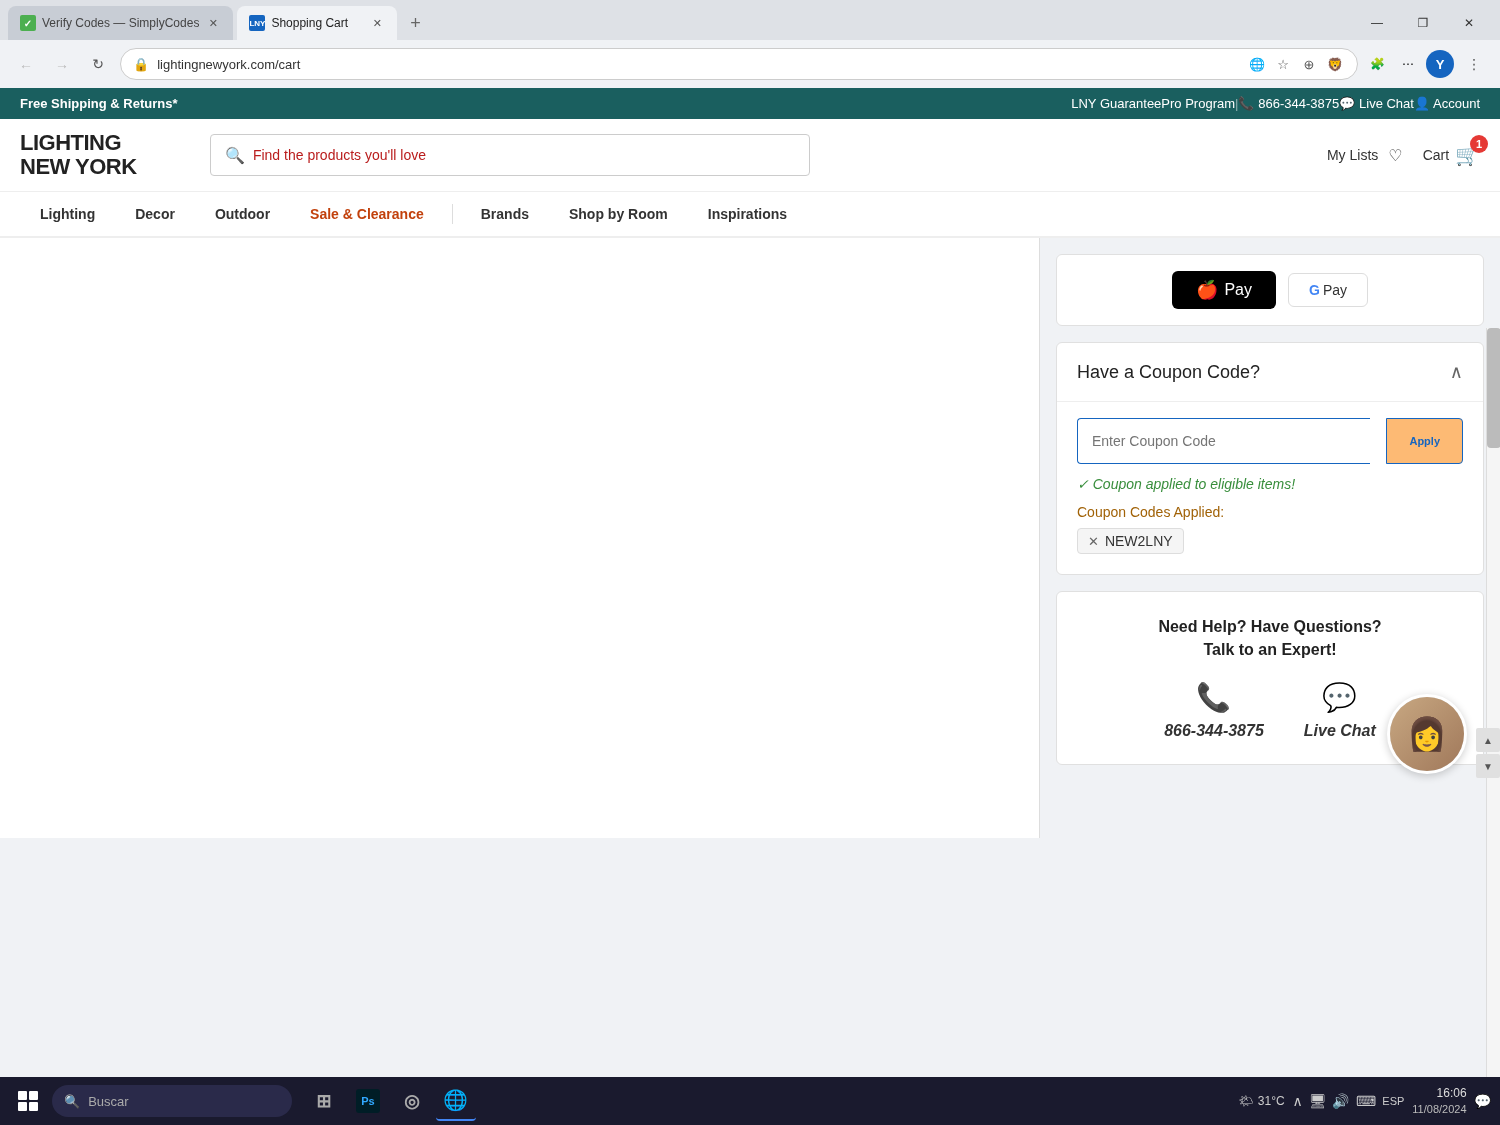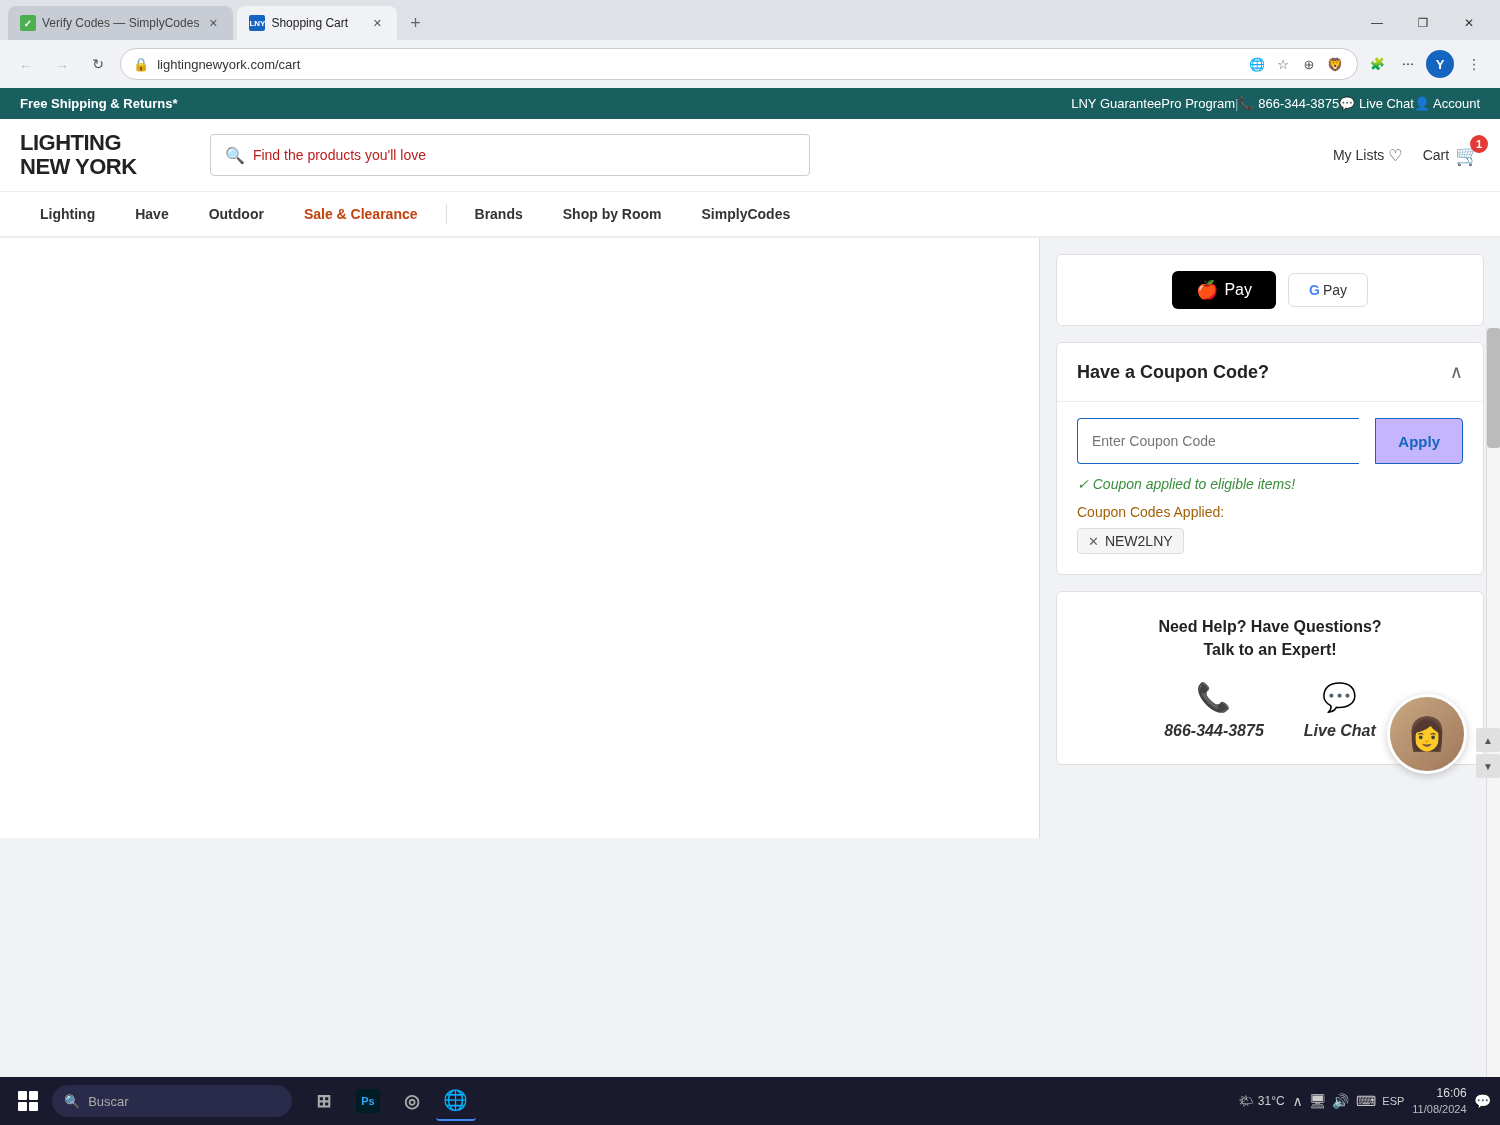"My Lists" .my-lists-btn { gap: 4px -> 10px }
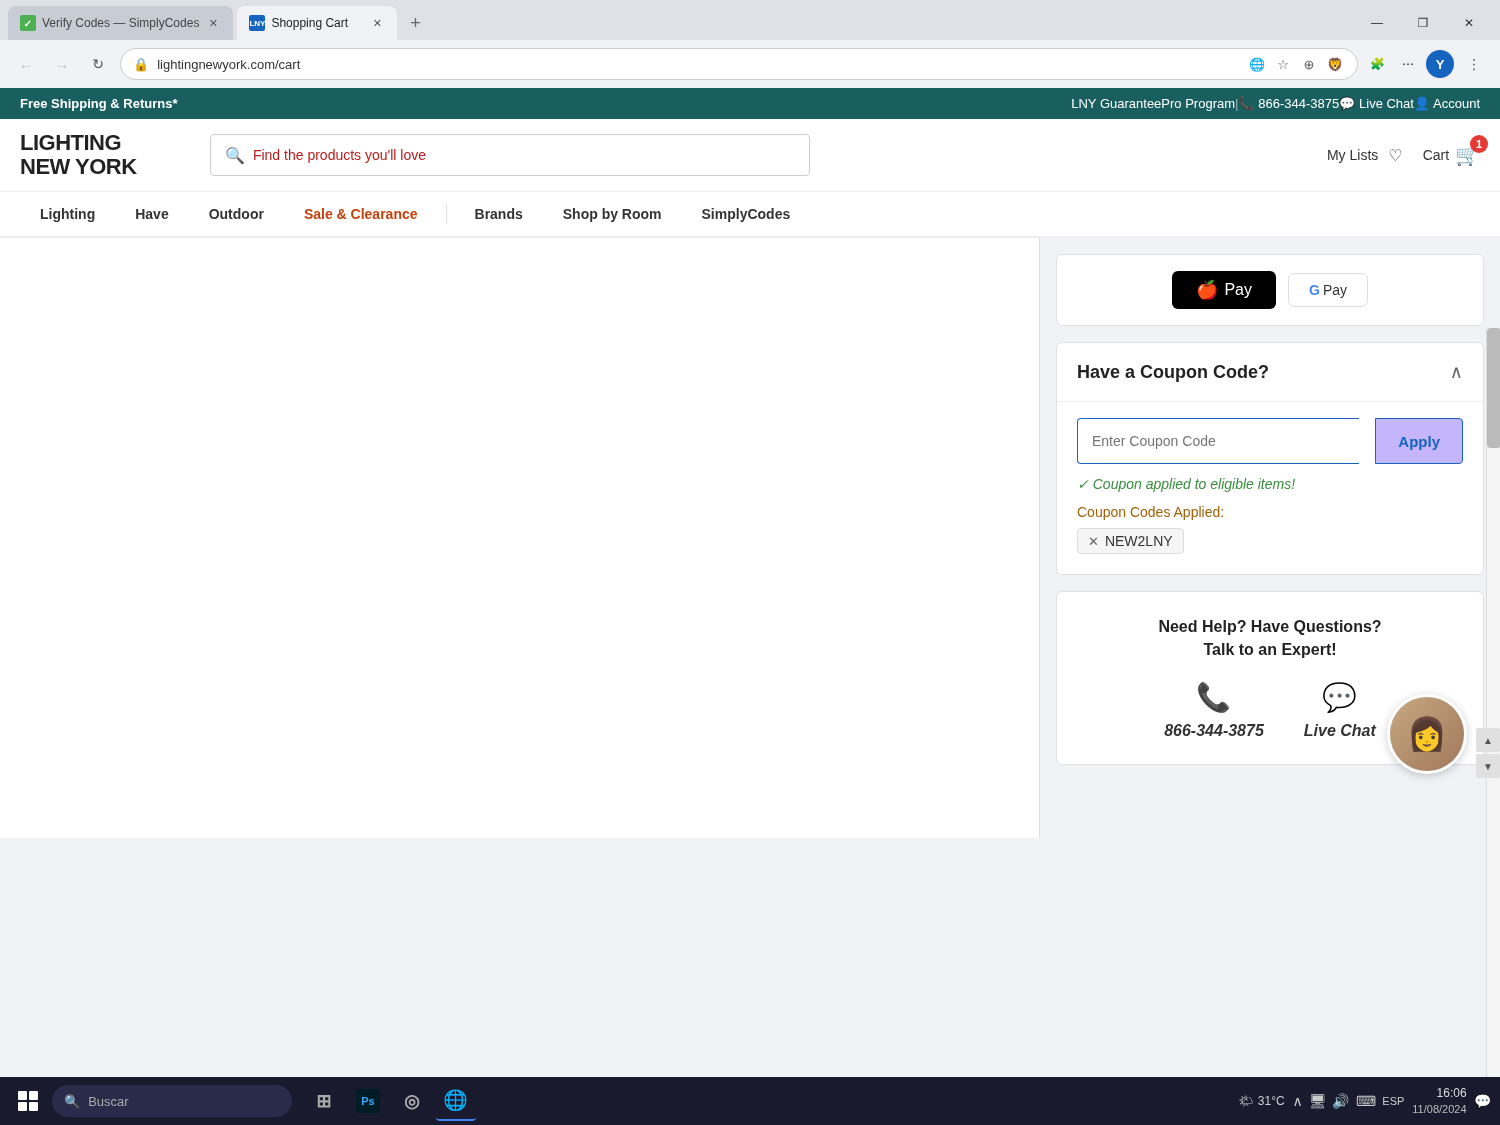"Have" div.nav-item { text: Have -> Decor }
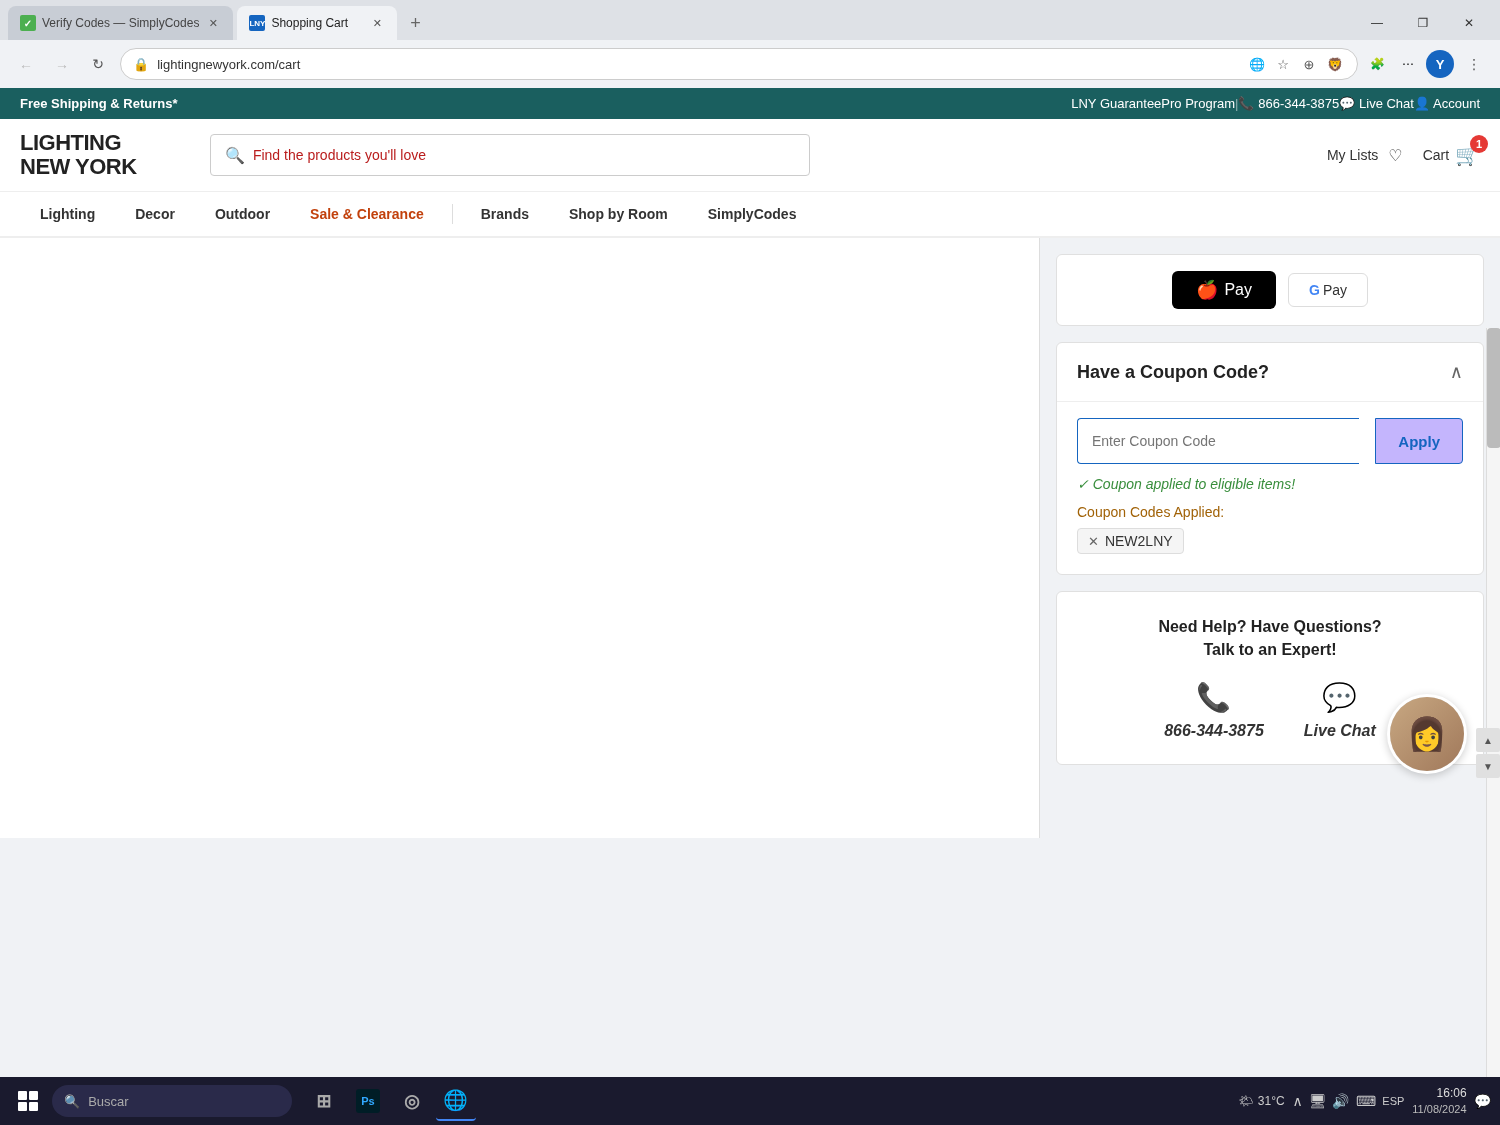"SimplyCodes" div.nav-item { text: SimplyCodes -> Inspirations }
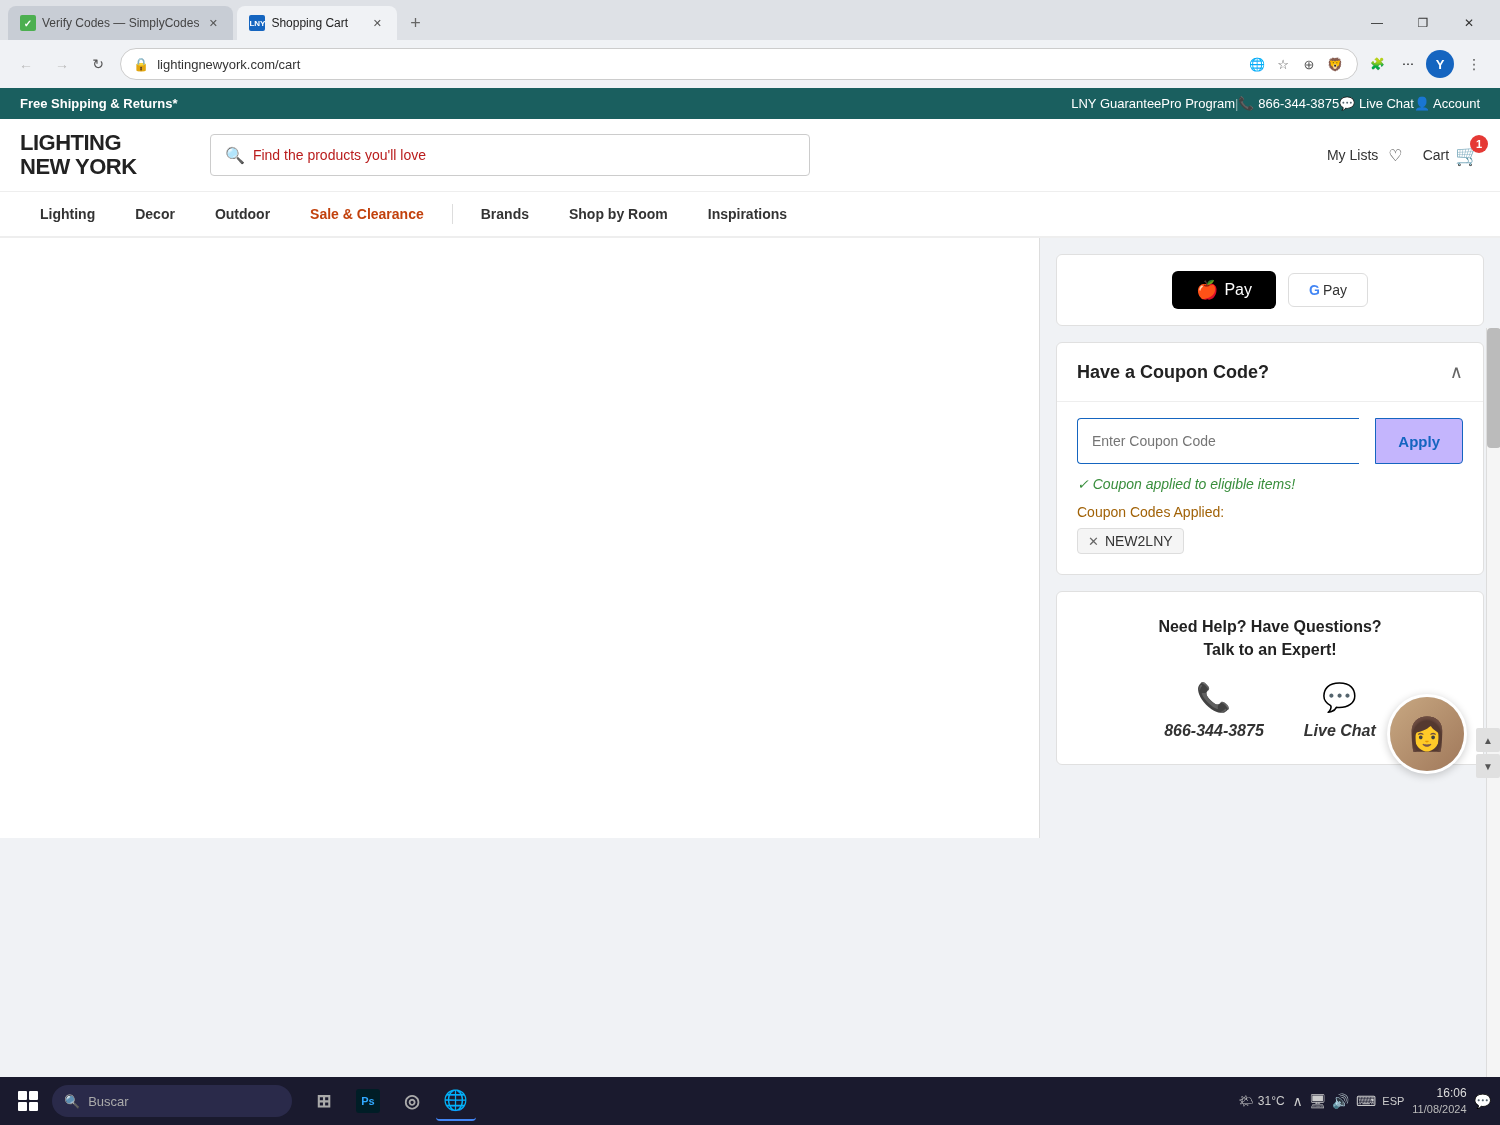"Have a Coupon Code?" .coupon-title { font-weight: 700 -> 400 }
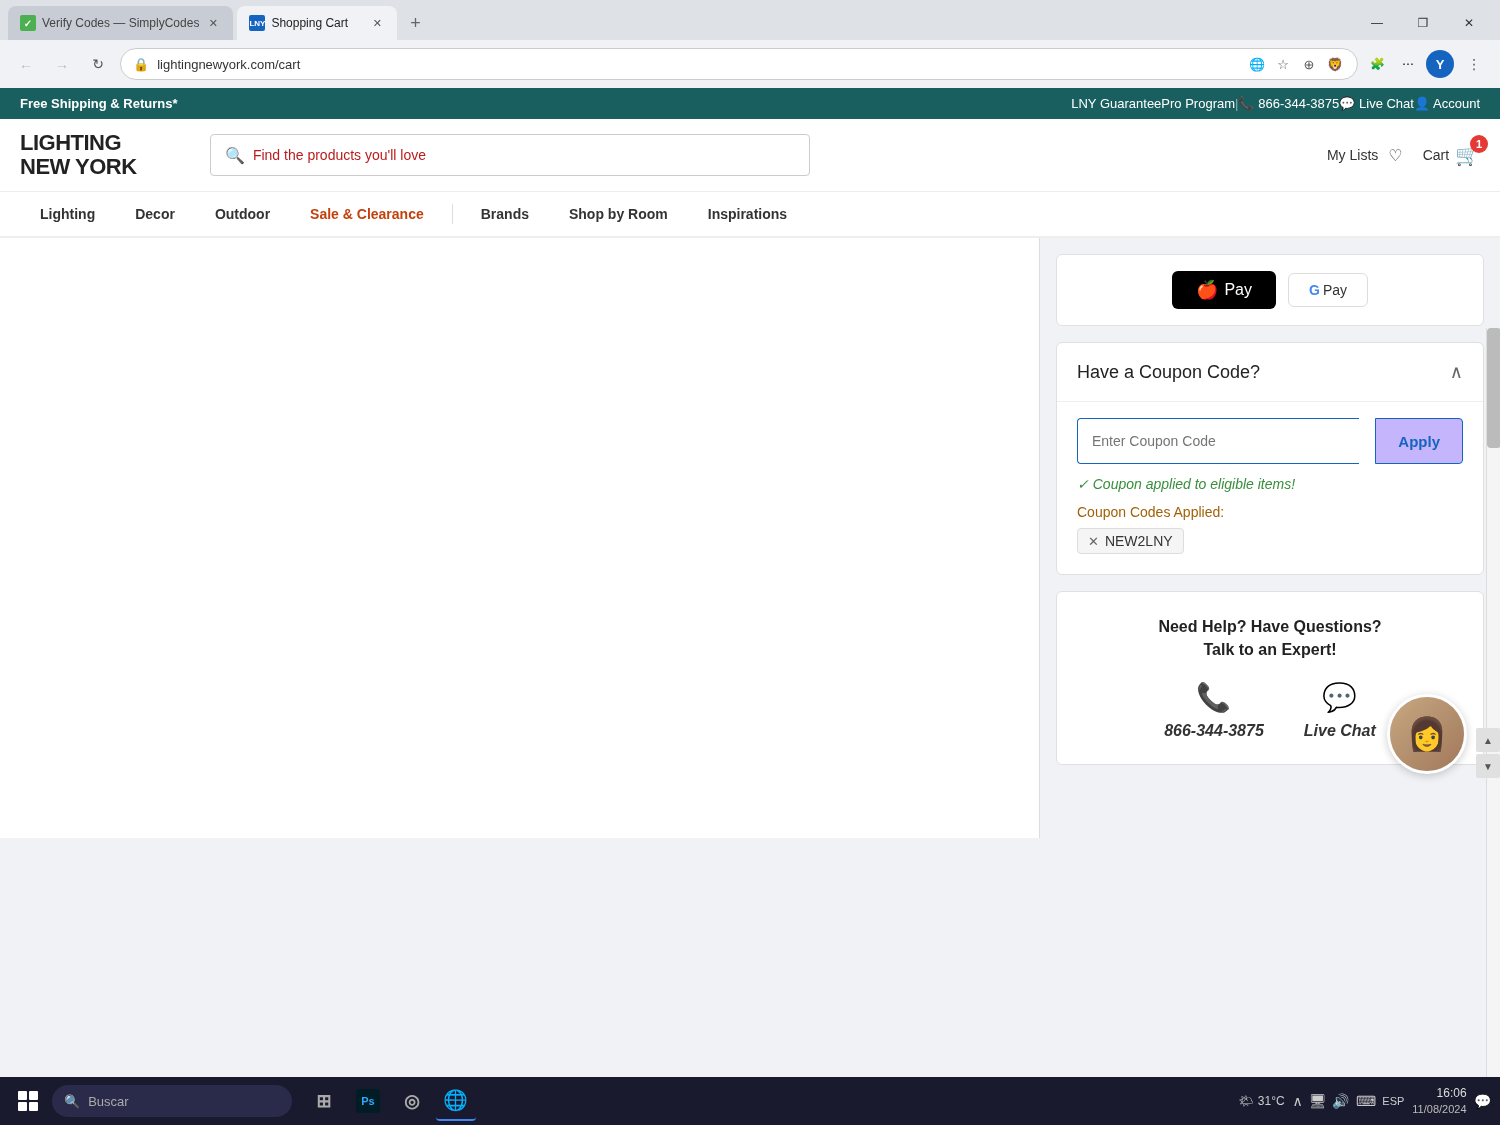"Apply" .apply-btn { background: #c4b5fd -> #fdba74; font-size: 15px -> 11px }
